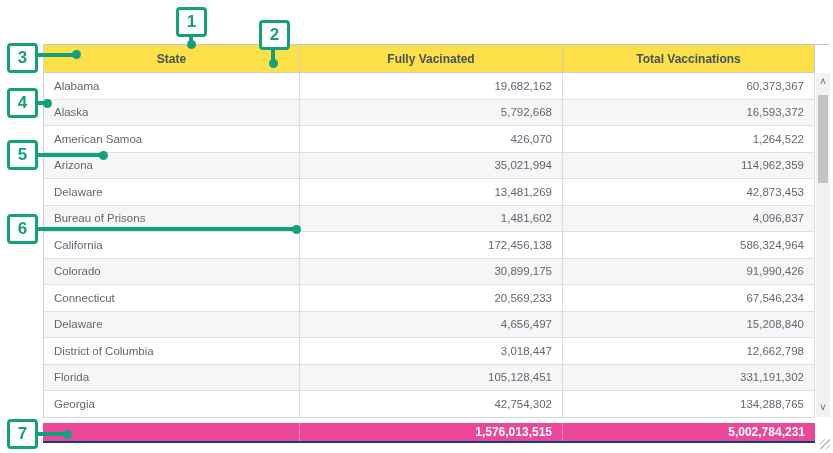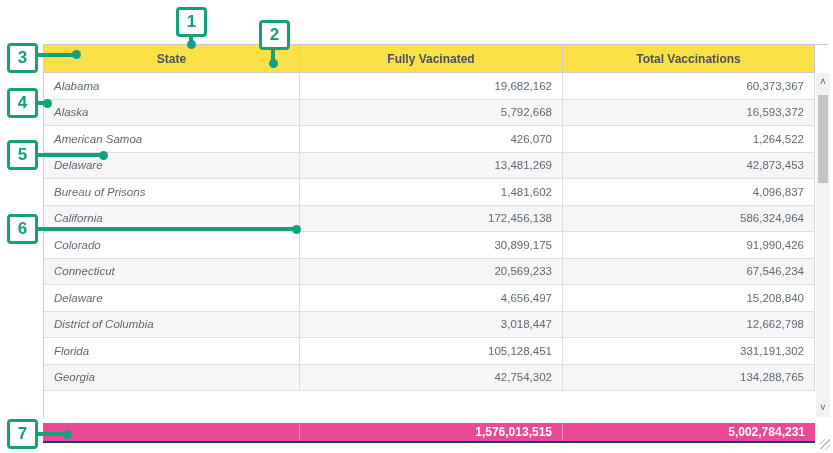"Alabama" .td.c-state { font-style: italic -> none }
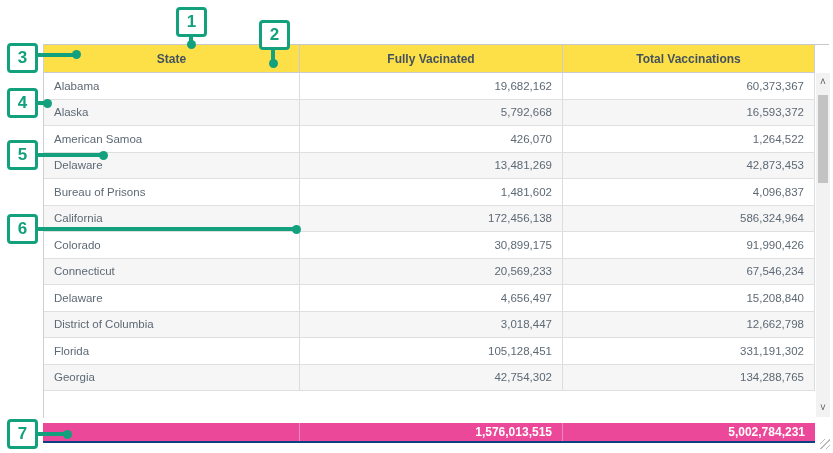"Arizona" div.tr { html: none -> <div> <div>Arizona</div> <div>35,021,994</div> <div>114,962,359</div> </div> }
